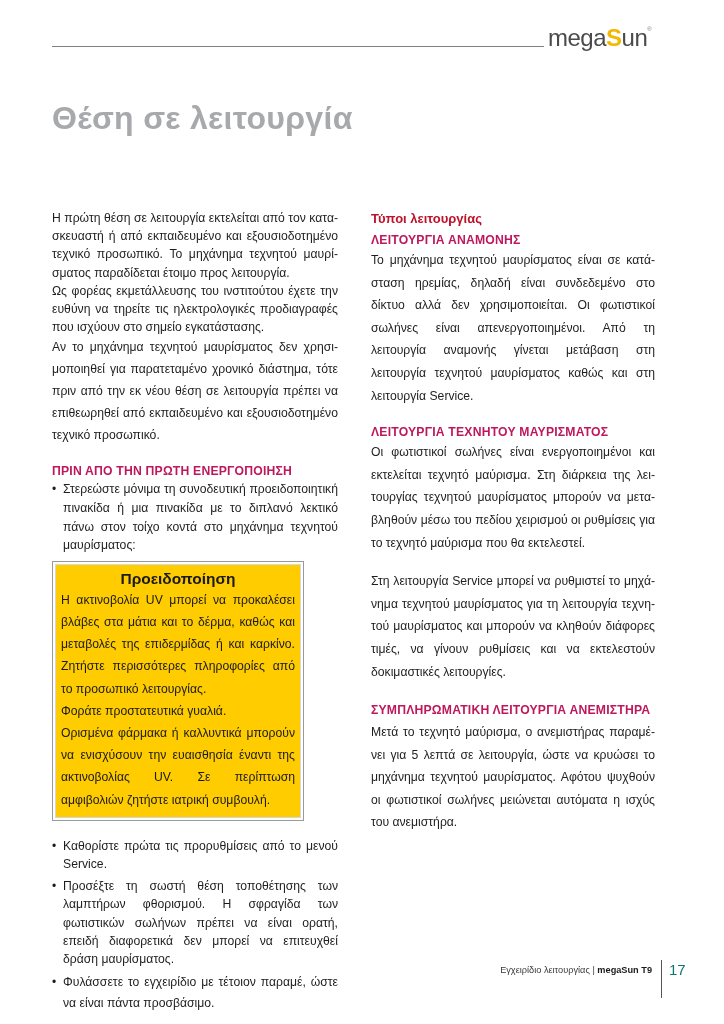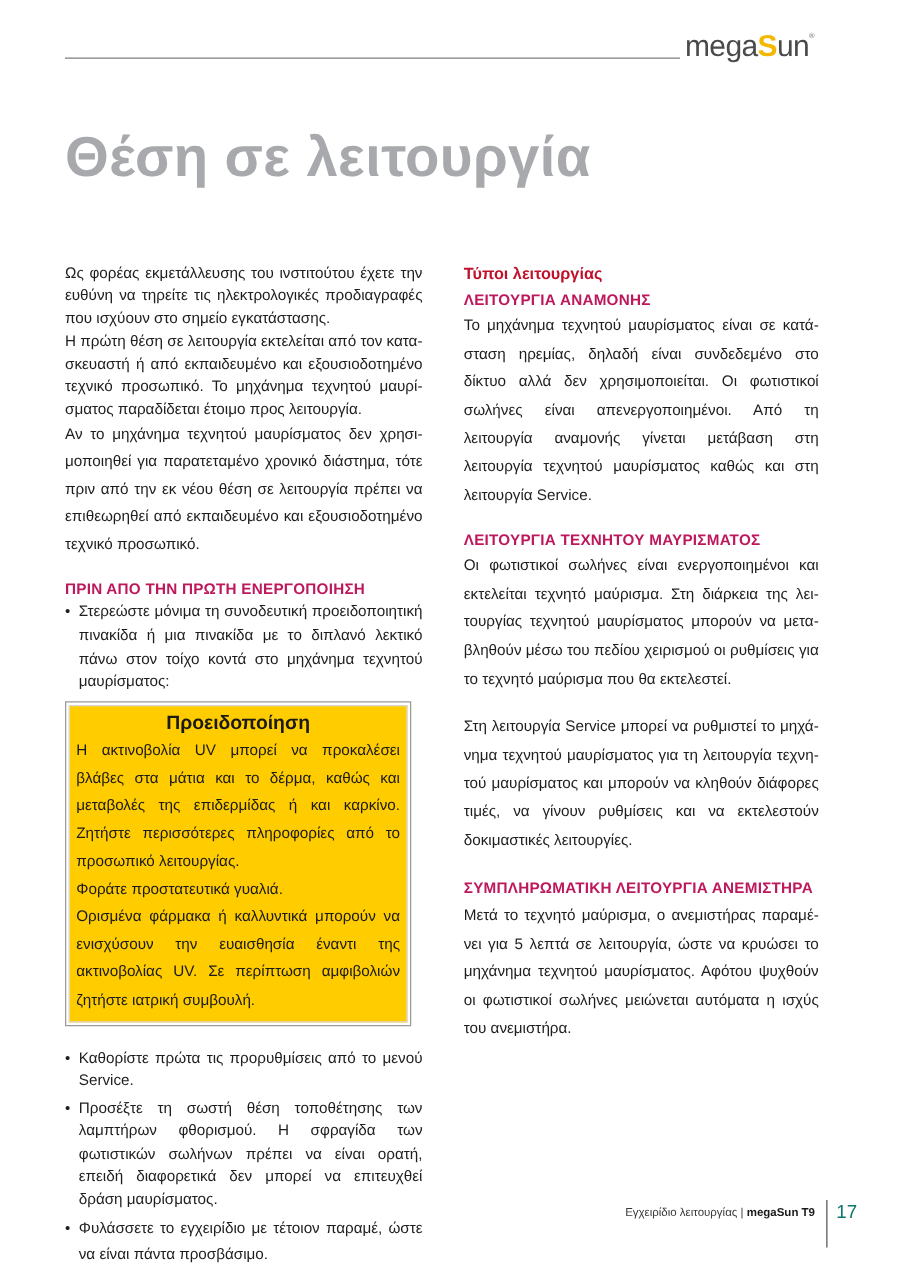"Θέση σε λειτουργία" .page-title { font-size: 45px -> 32px }
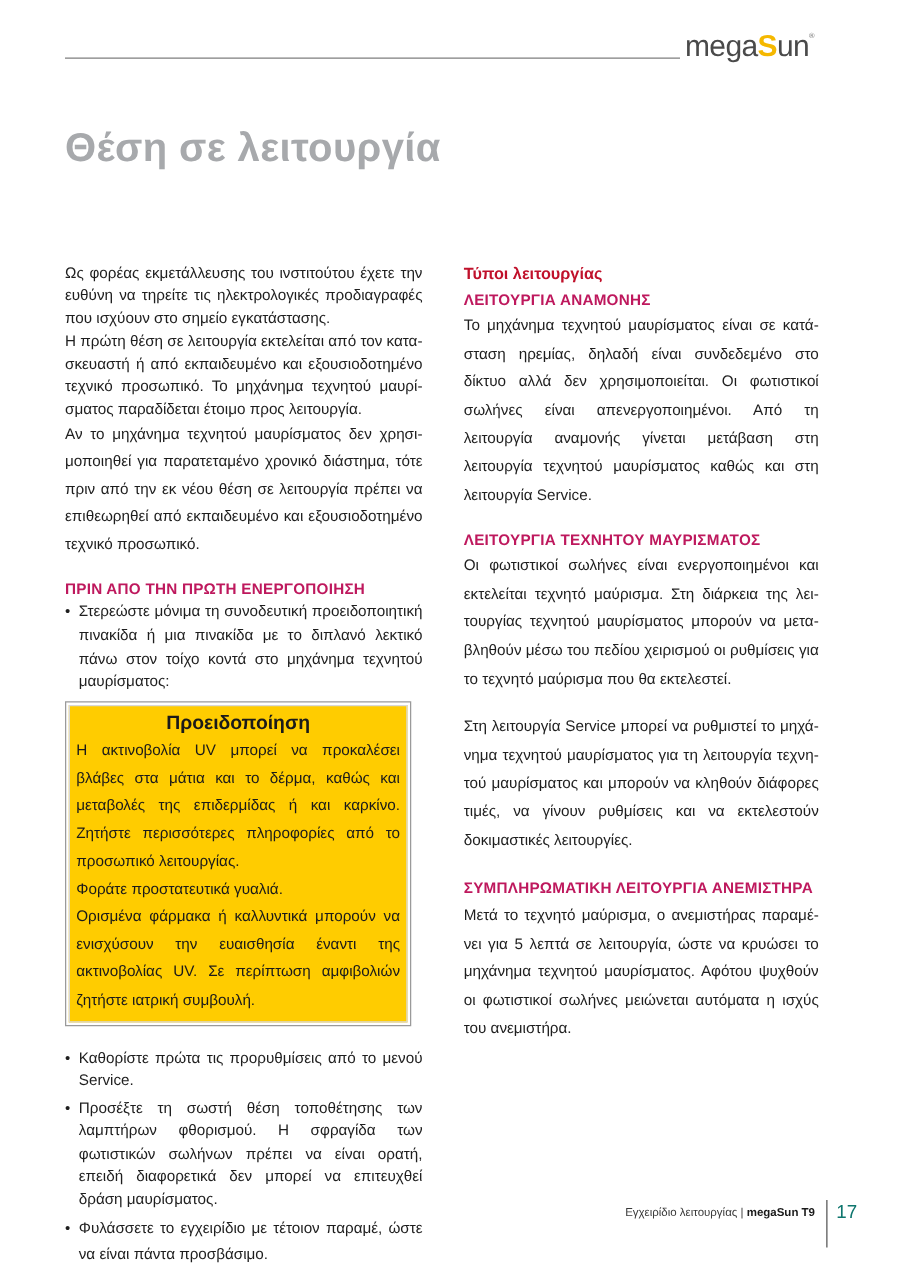"Ως φορέας εκμετάλλευσης του ινστιτούτου" p.para { order: before "Η πρώτη θέση σε λειτουργία" -> after "Η πρώτη θέση σε λειτουργία" }
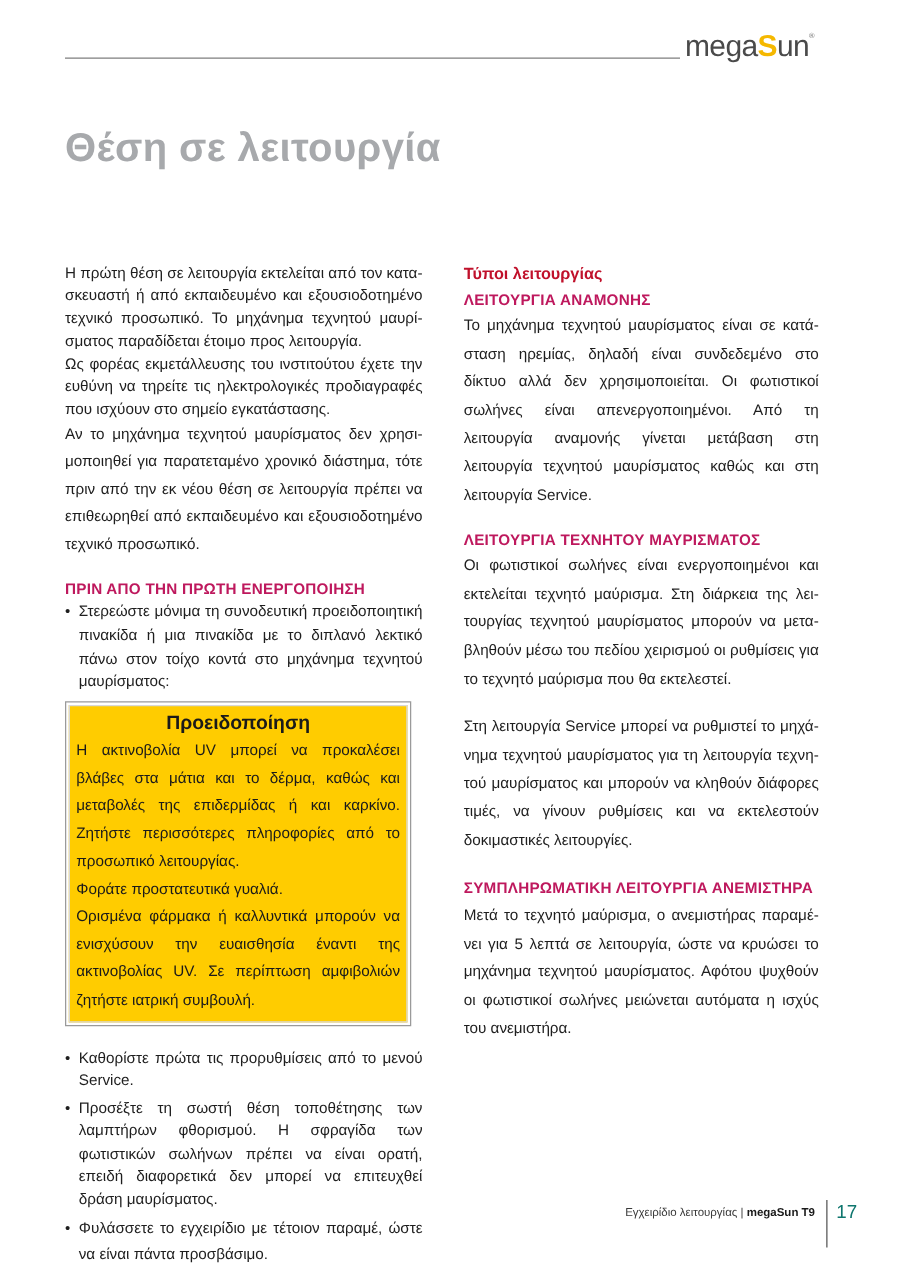"Προειδοποίηση" .warn-box { width: 277px -> 252px }
